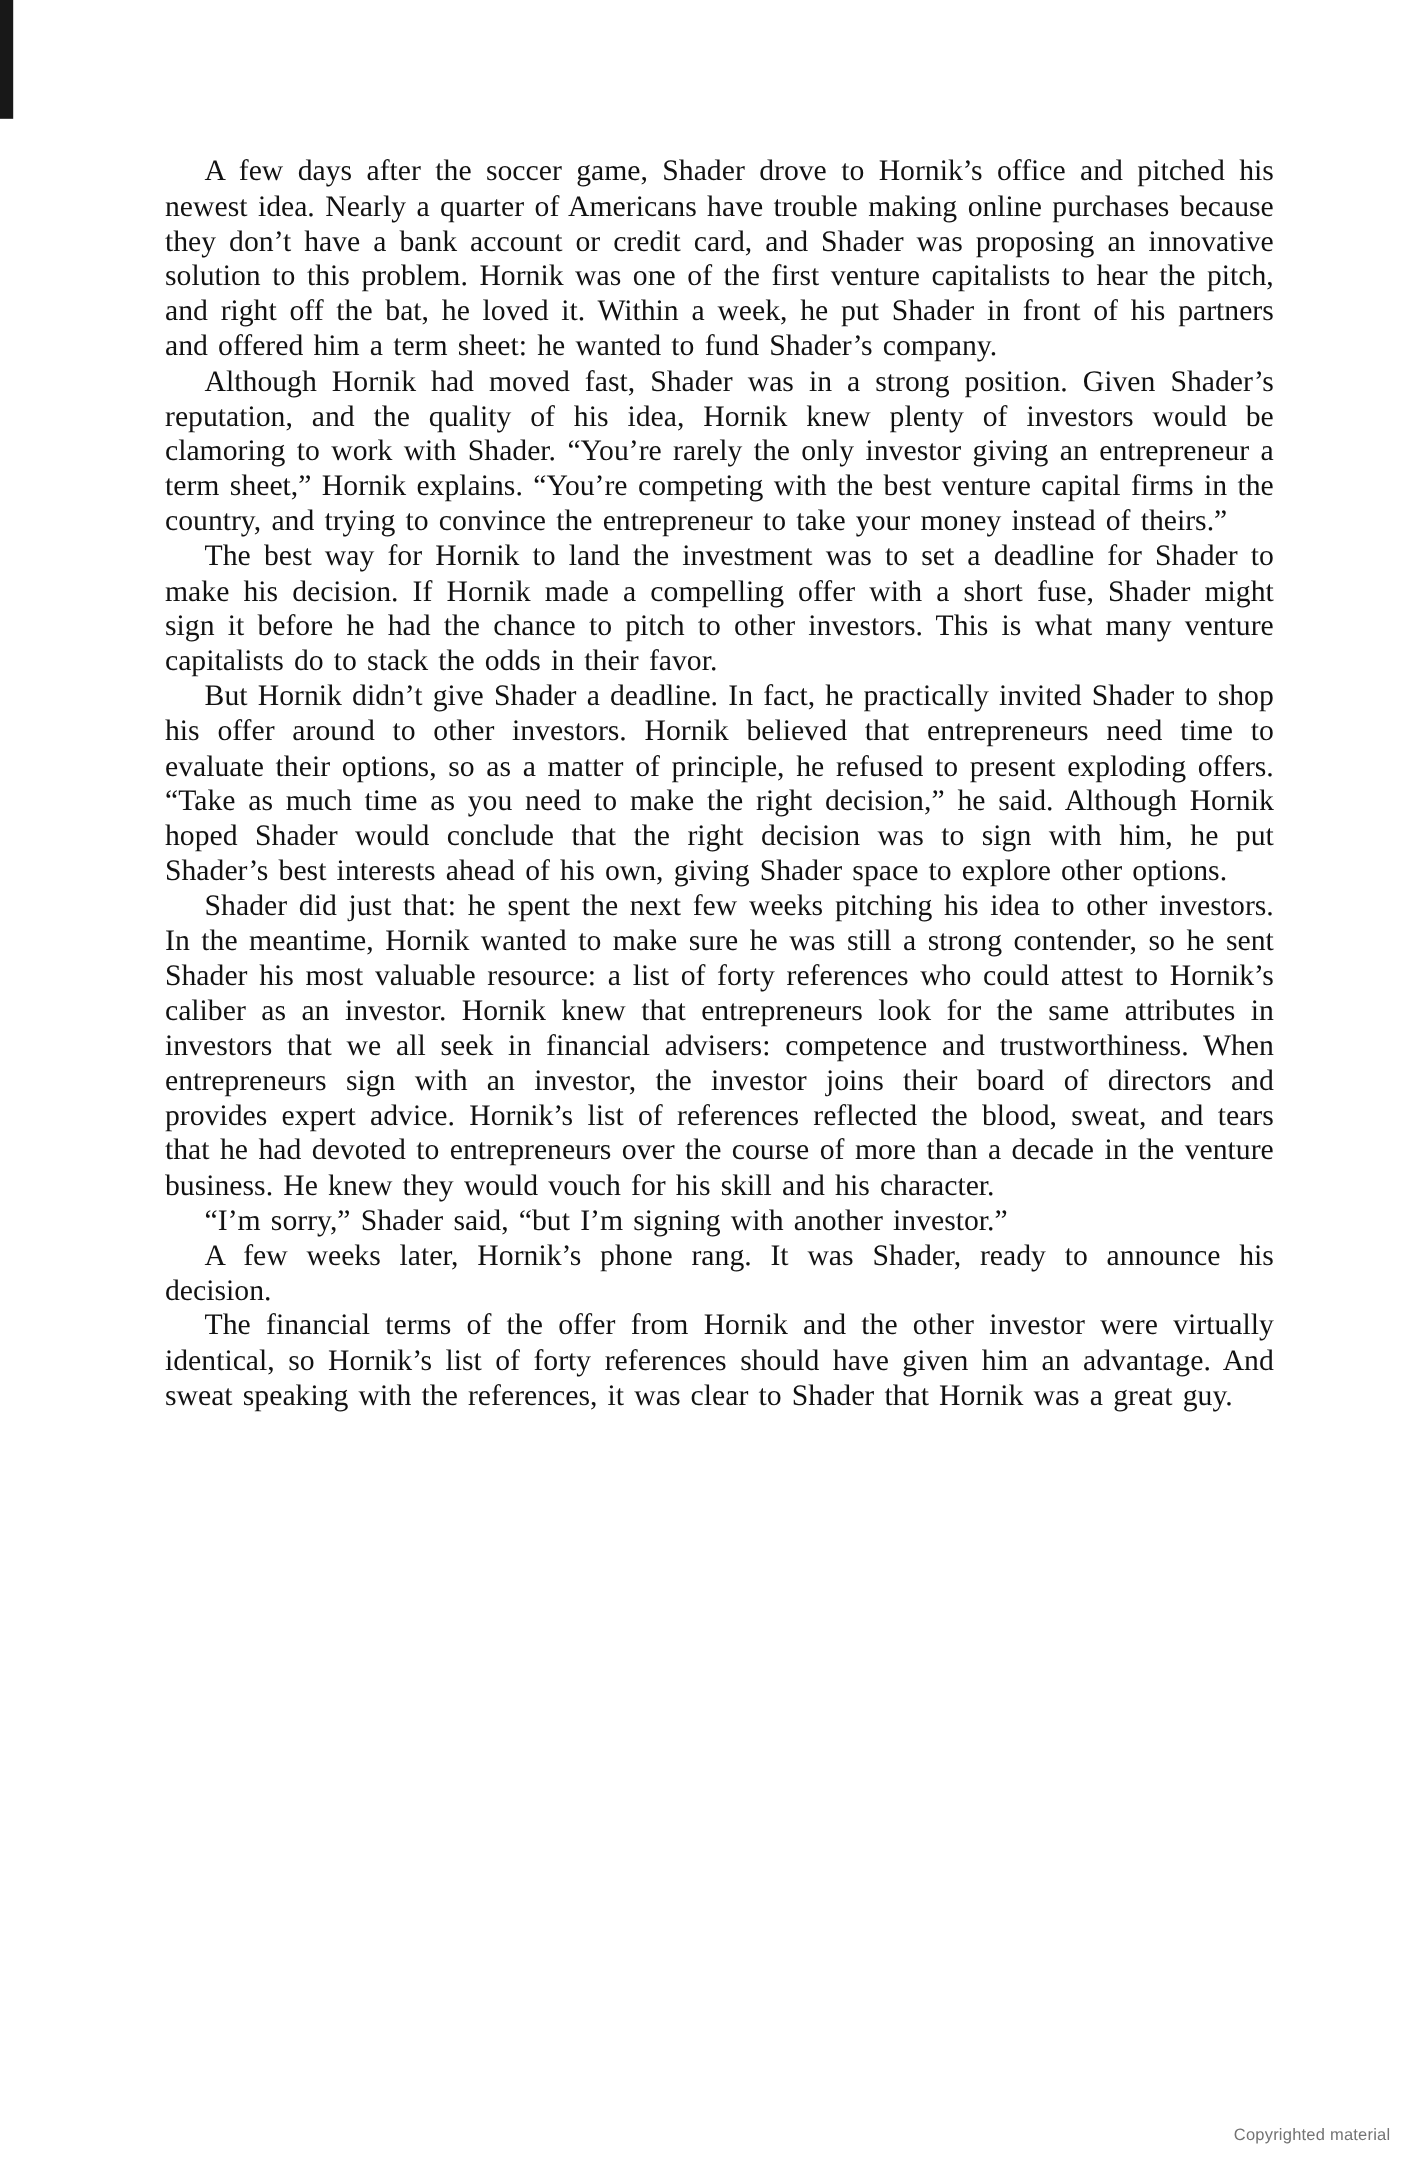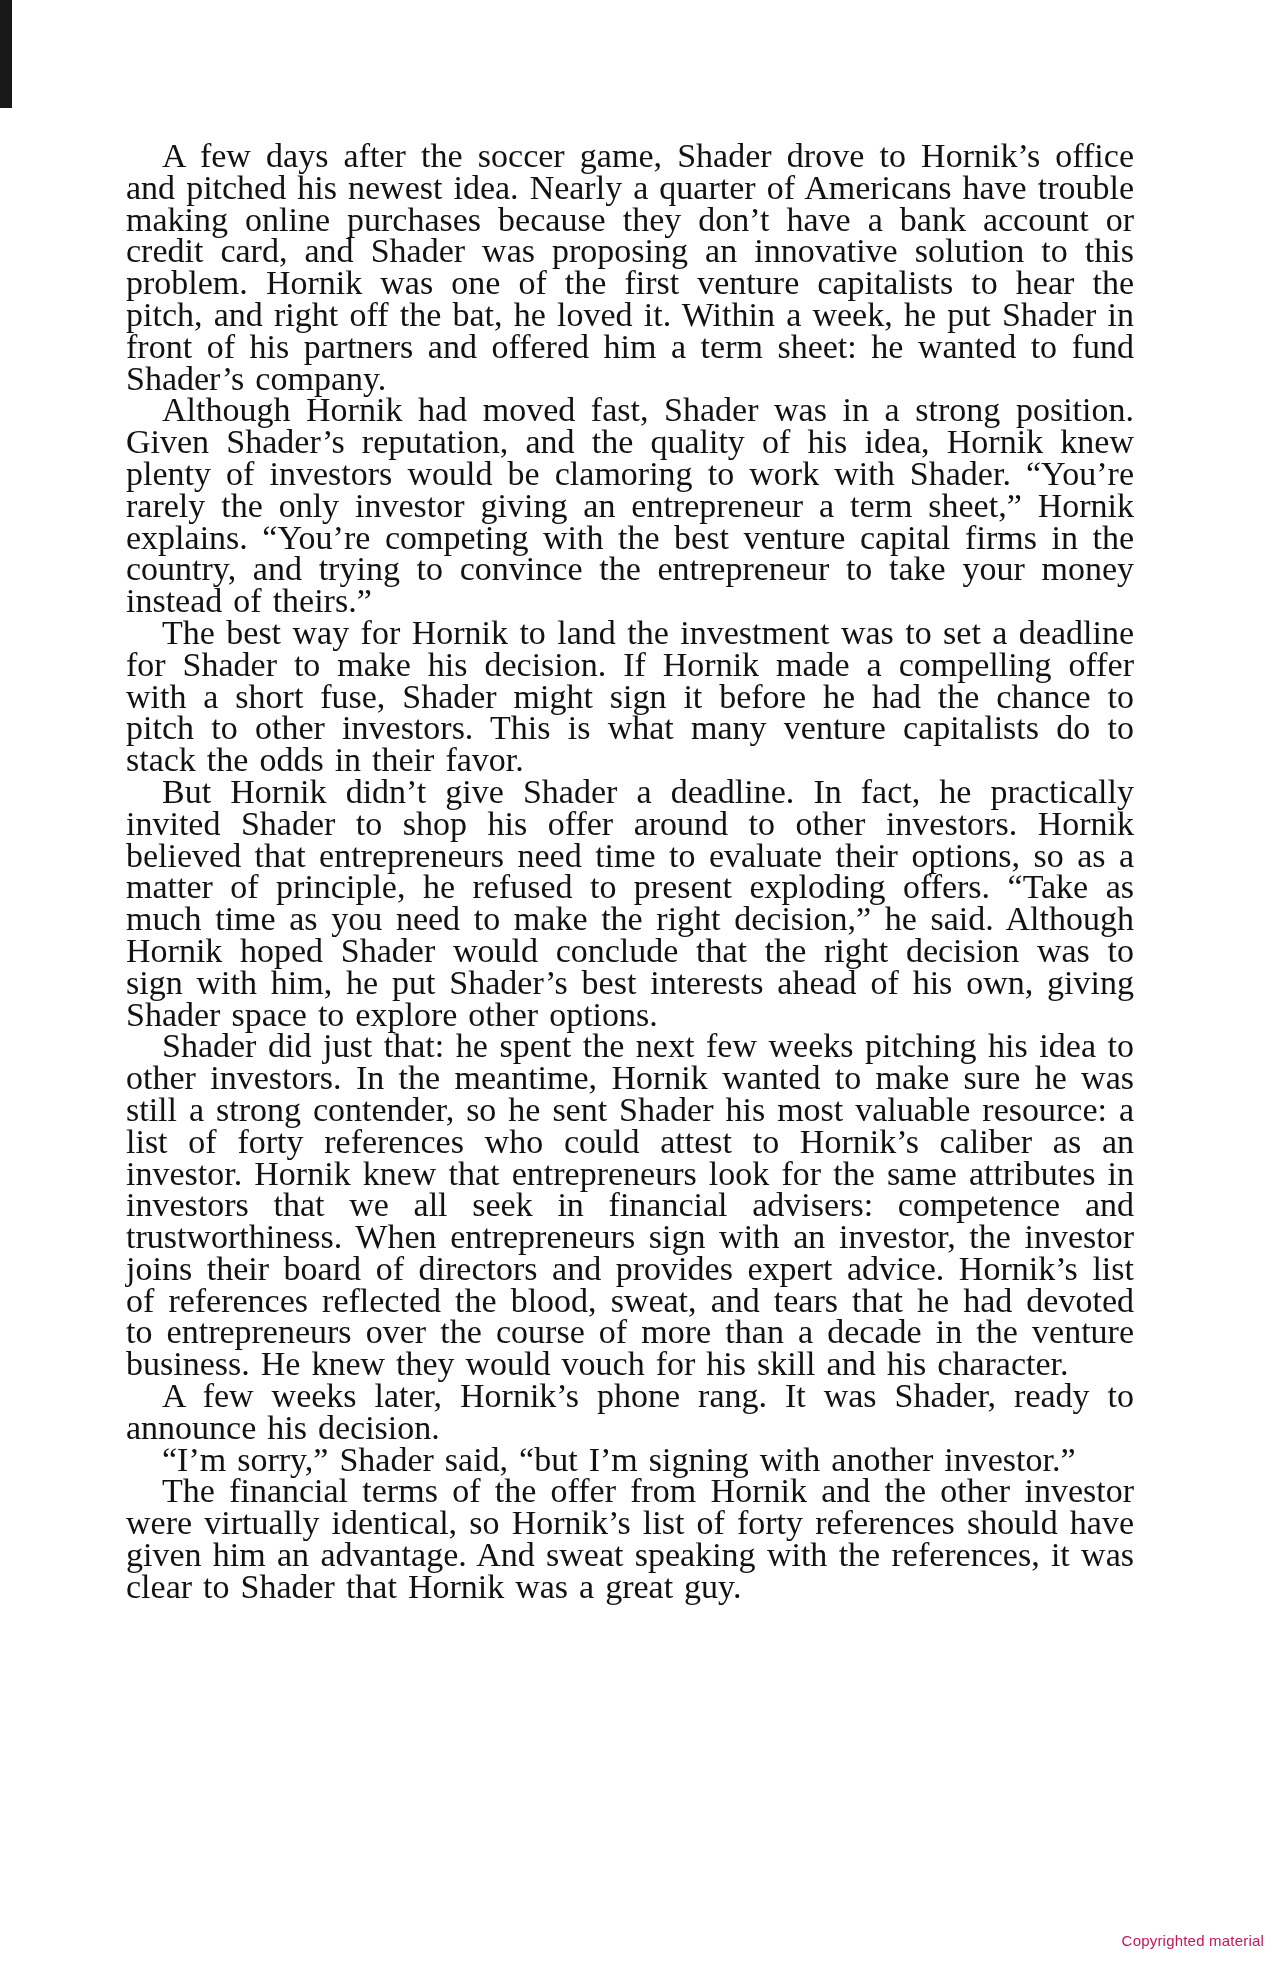"A few days after the" .text-block { font-size: 34px -> 27px; left: 126px -> 150px }
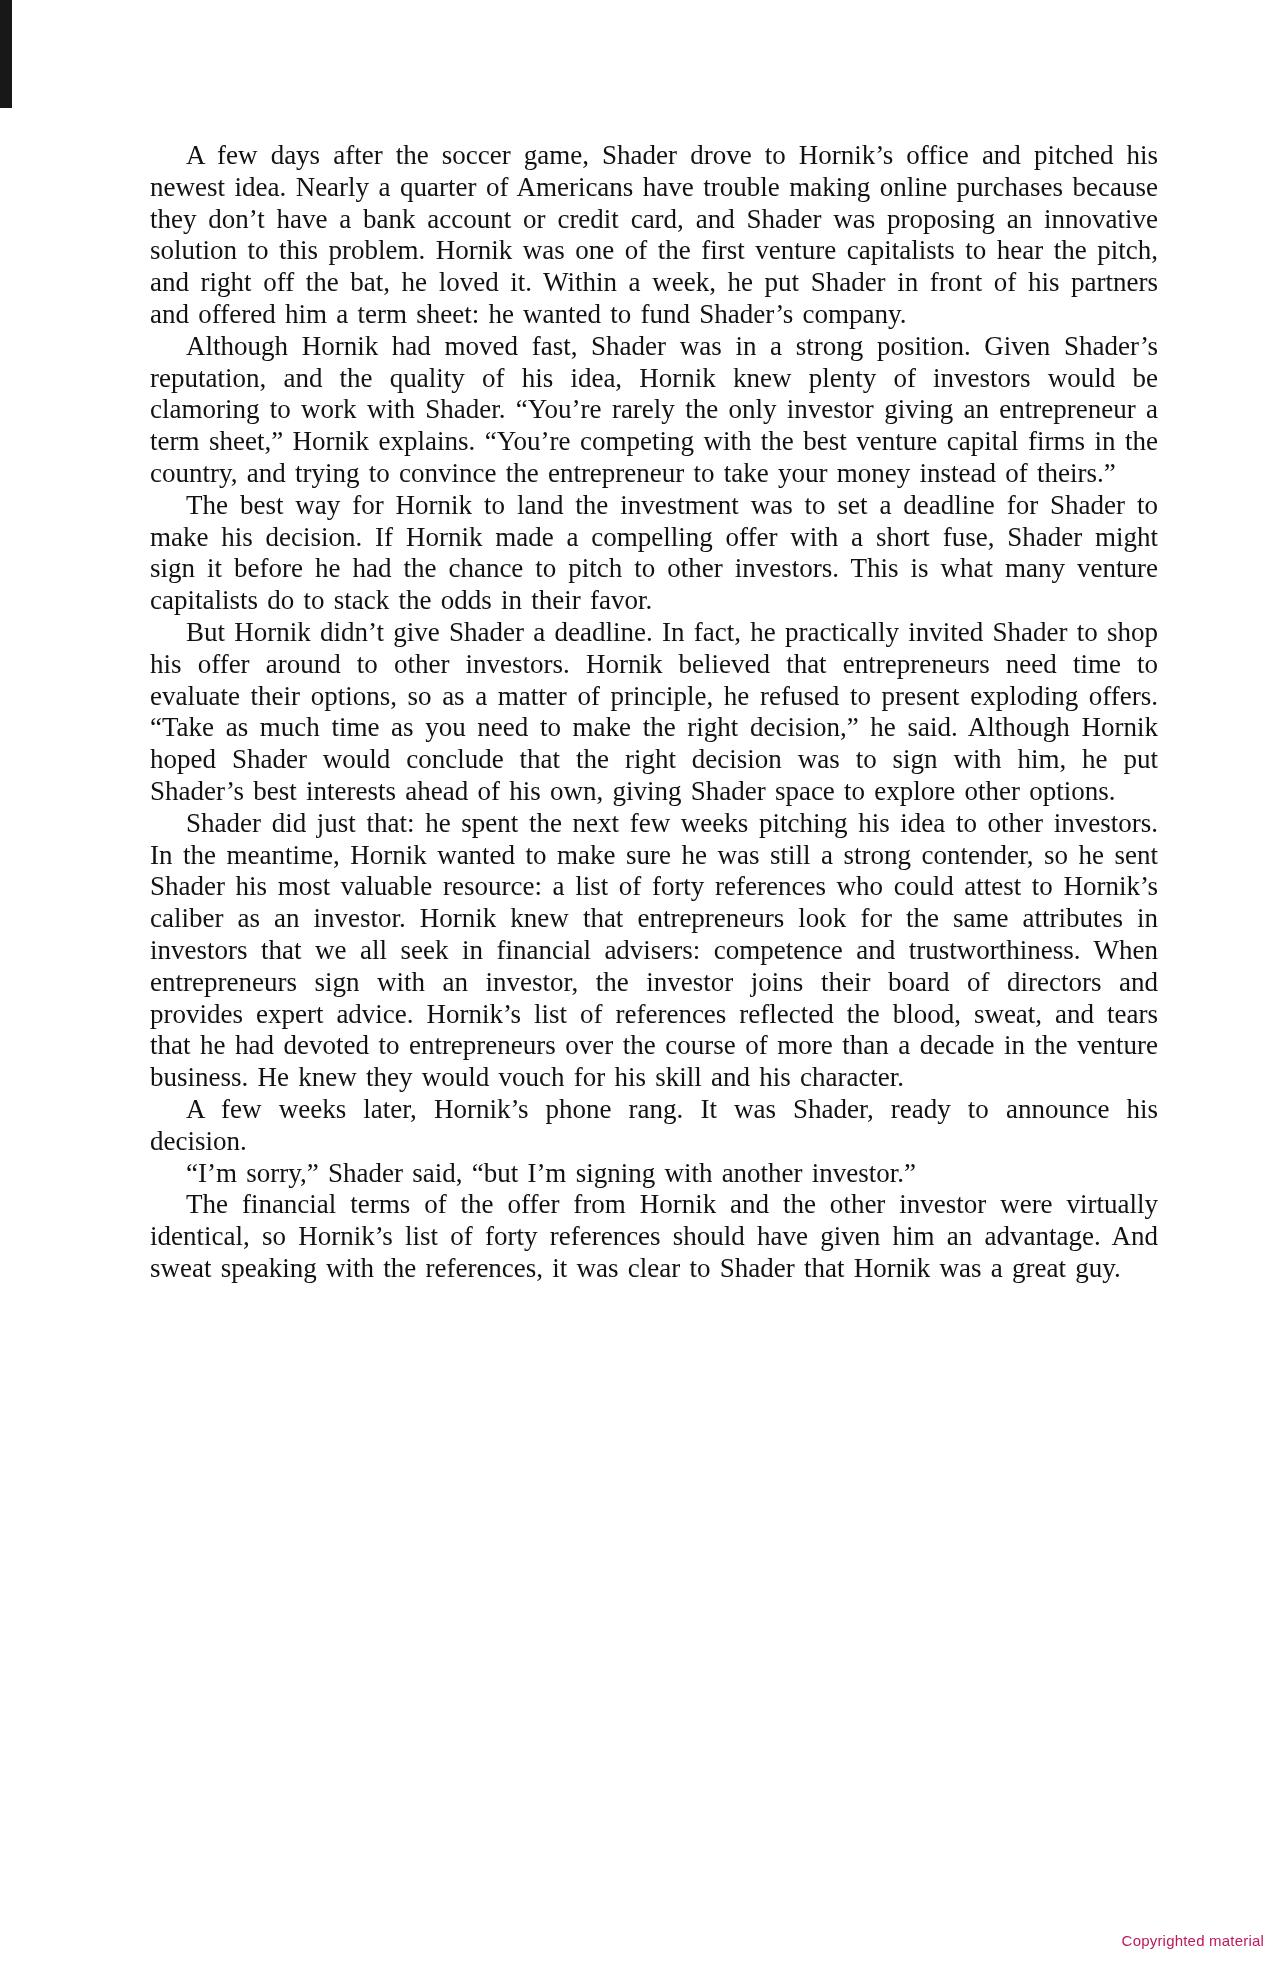"A few weeks later, Hornik’s" p { order: before "“I’m sorry,” Shader said, “but" -> after "“I’m sorry,” Shader said, “but" }
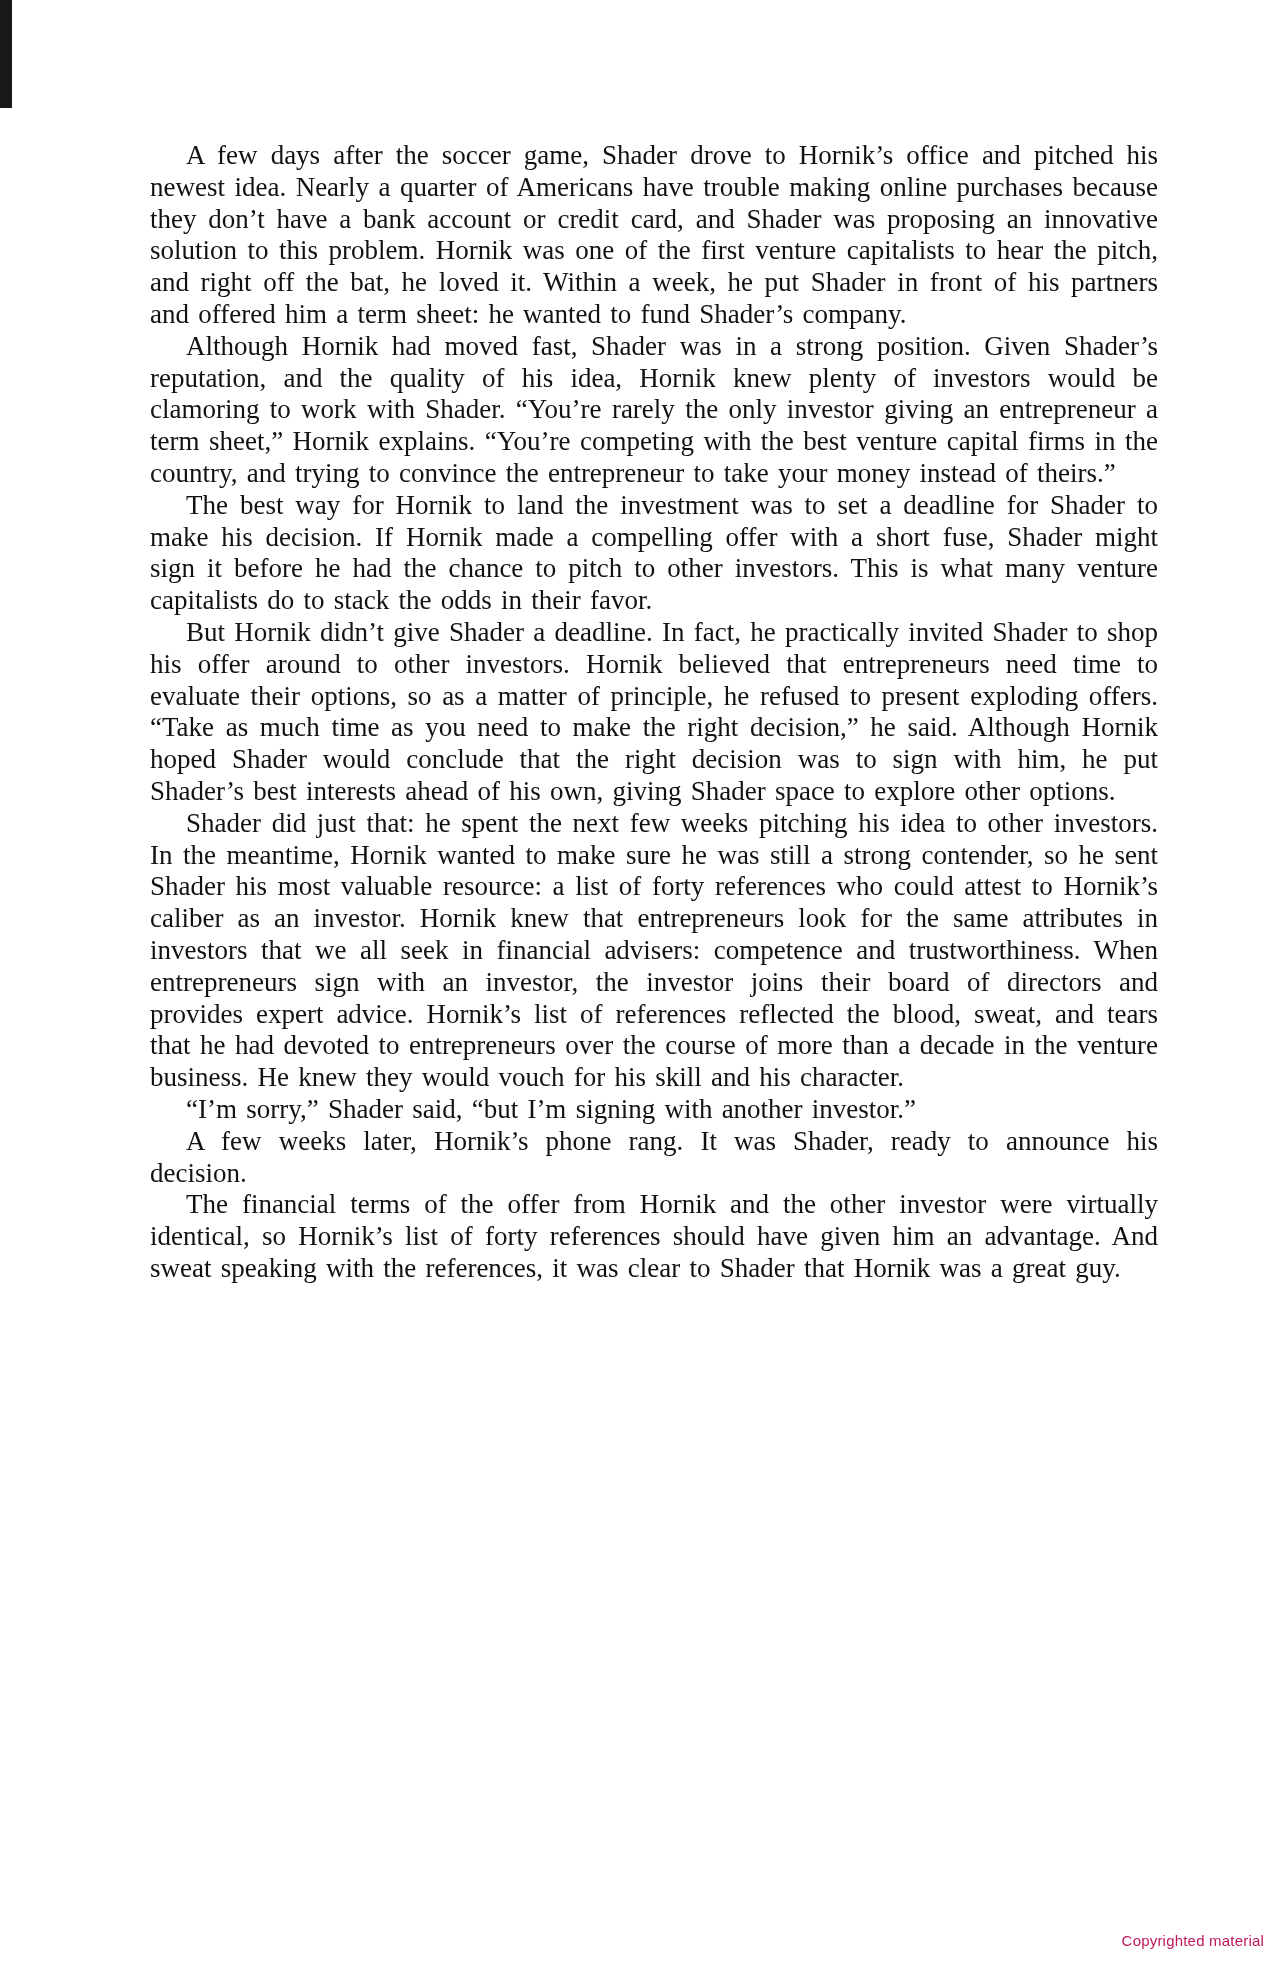"Copyrighted material" .watermark { color: #be185d -> #737373 }
